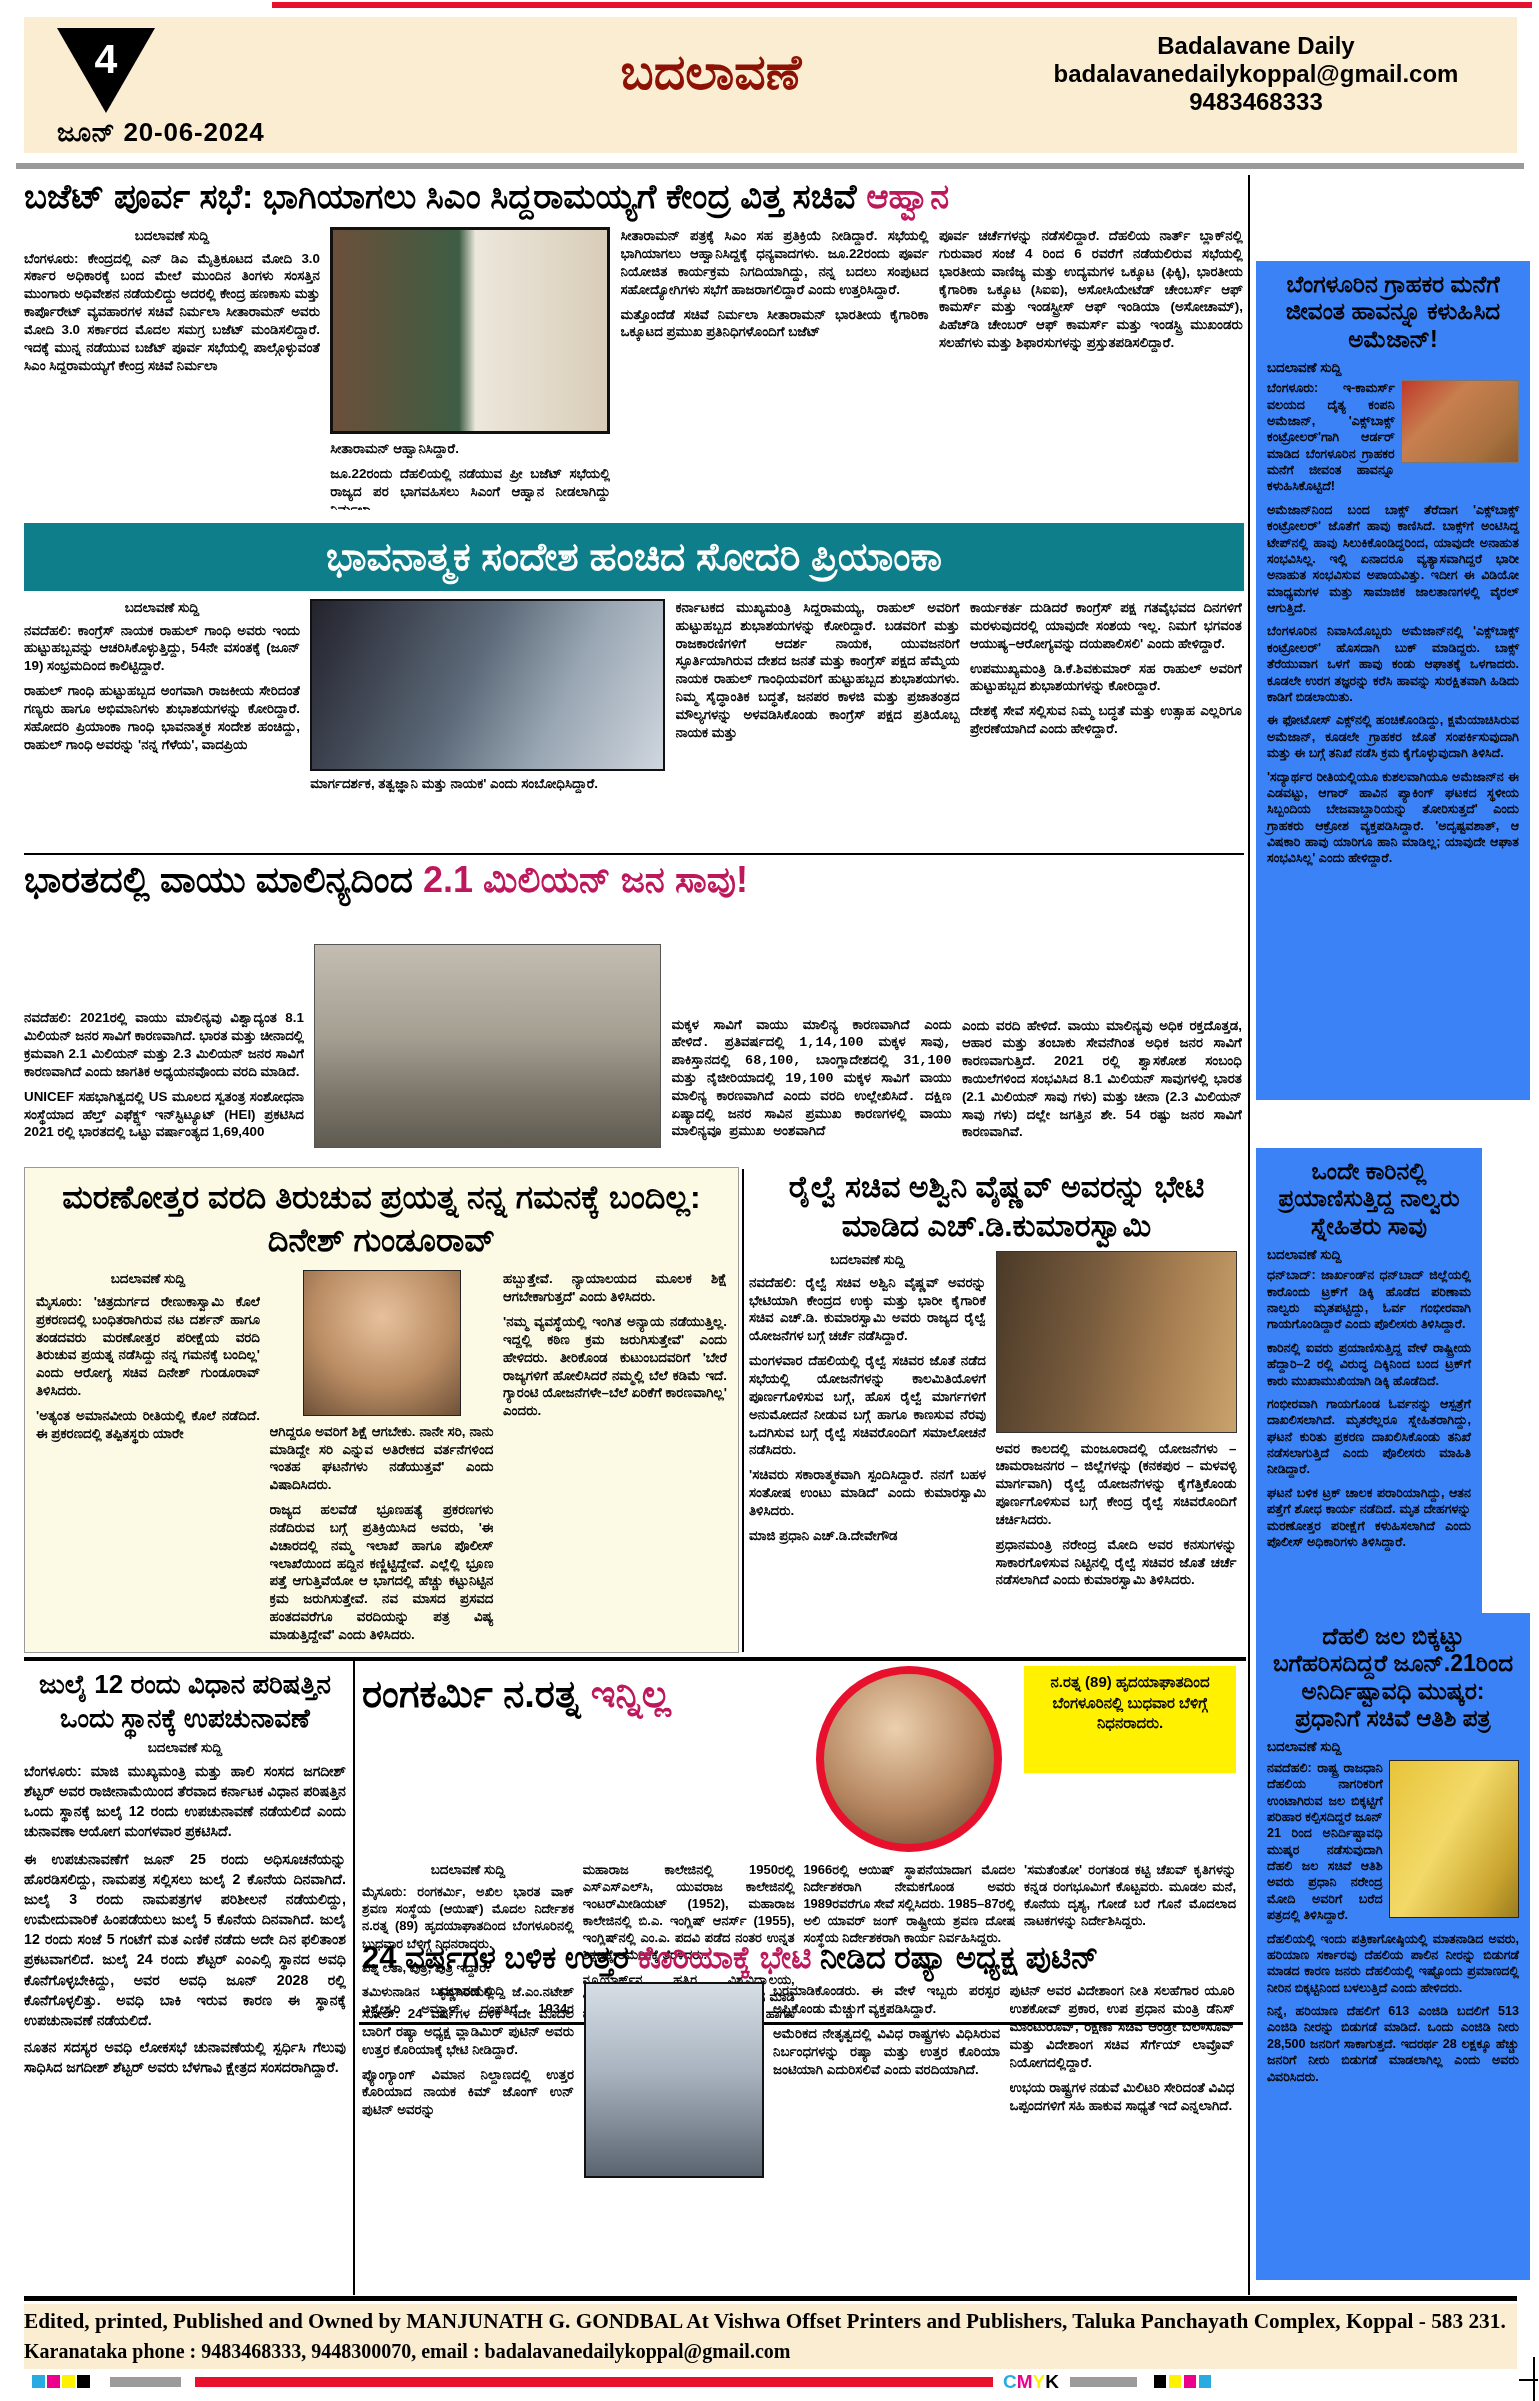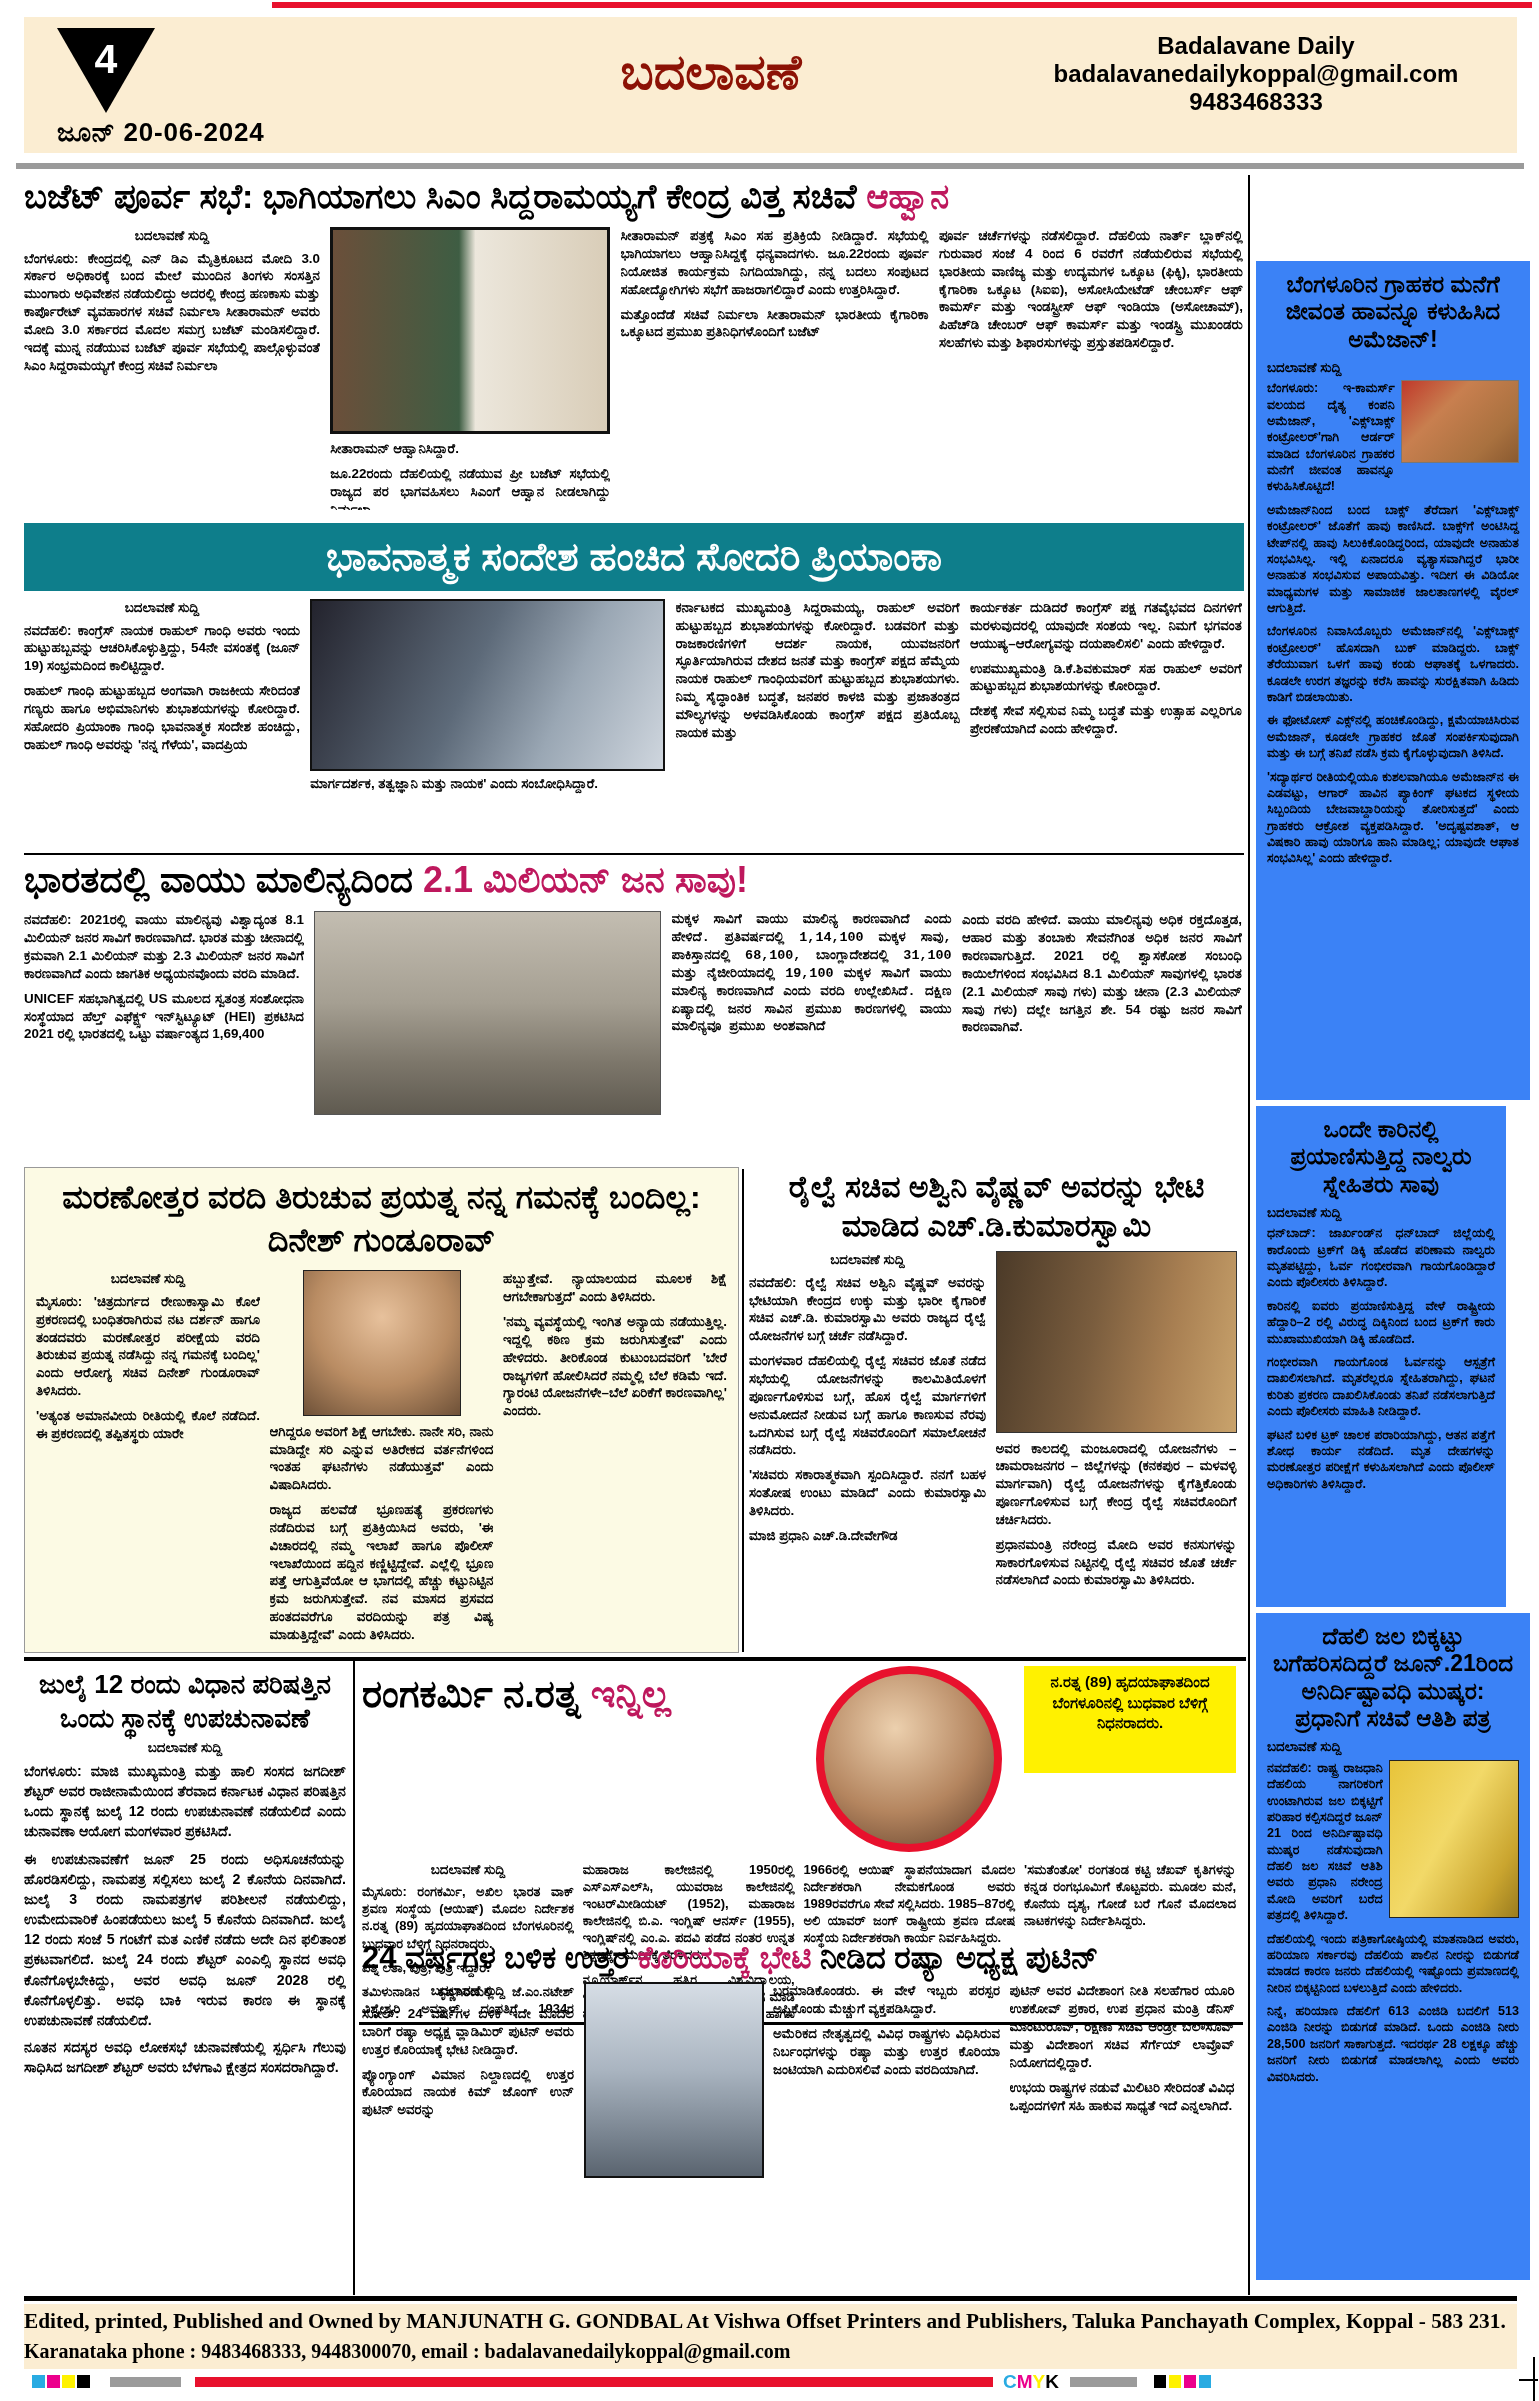"ನವದೆಹಲಿ: 2021ರಲ್ಲಿ ವಾಯು ಮಾಲಿನ್ಯವು" div.colrow { align-items: none -> flex-end }
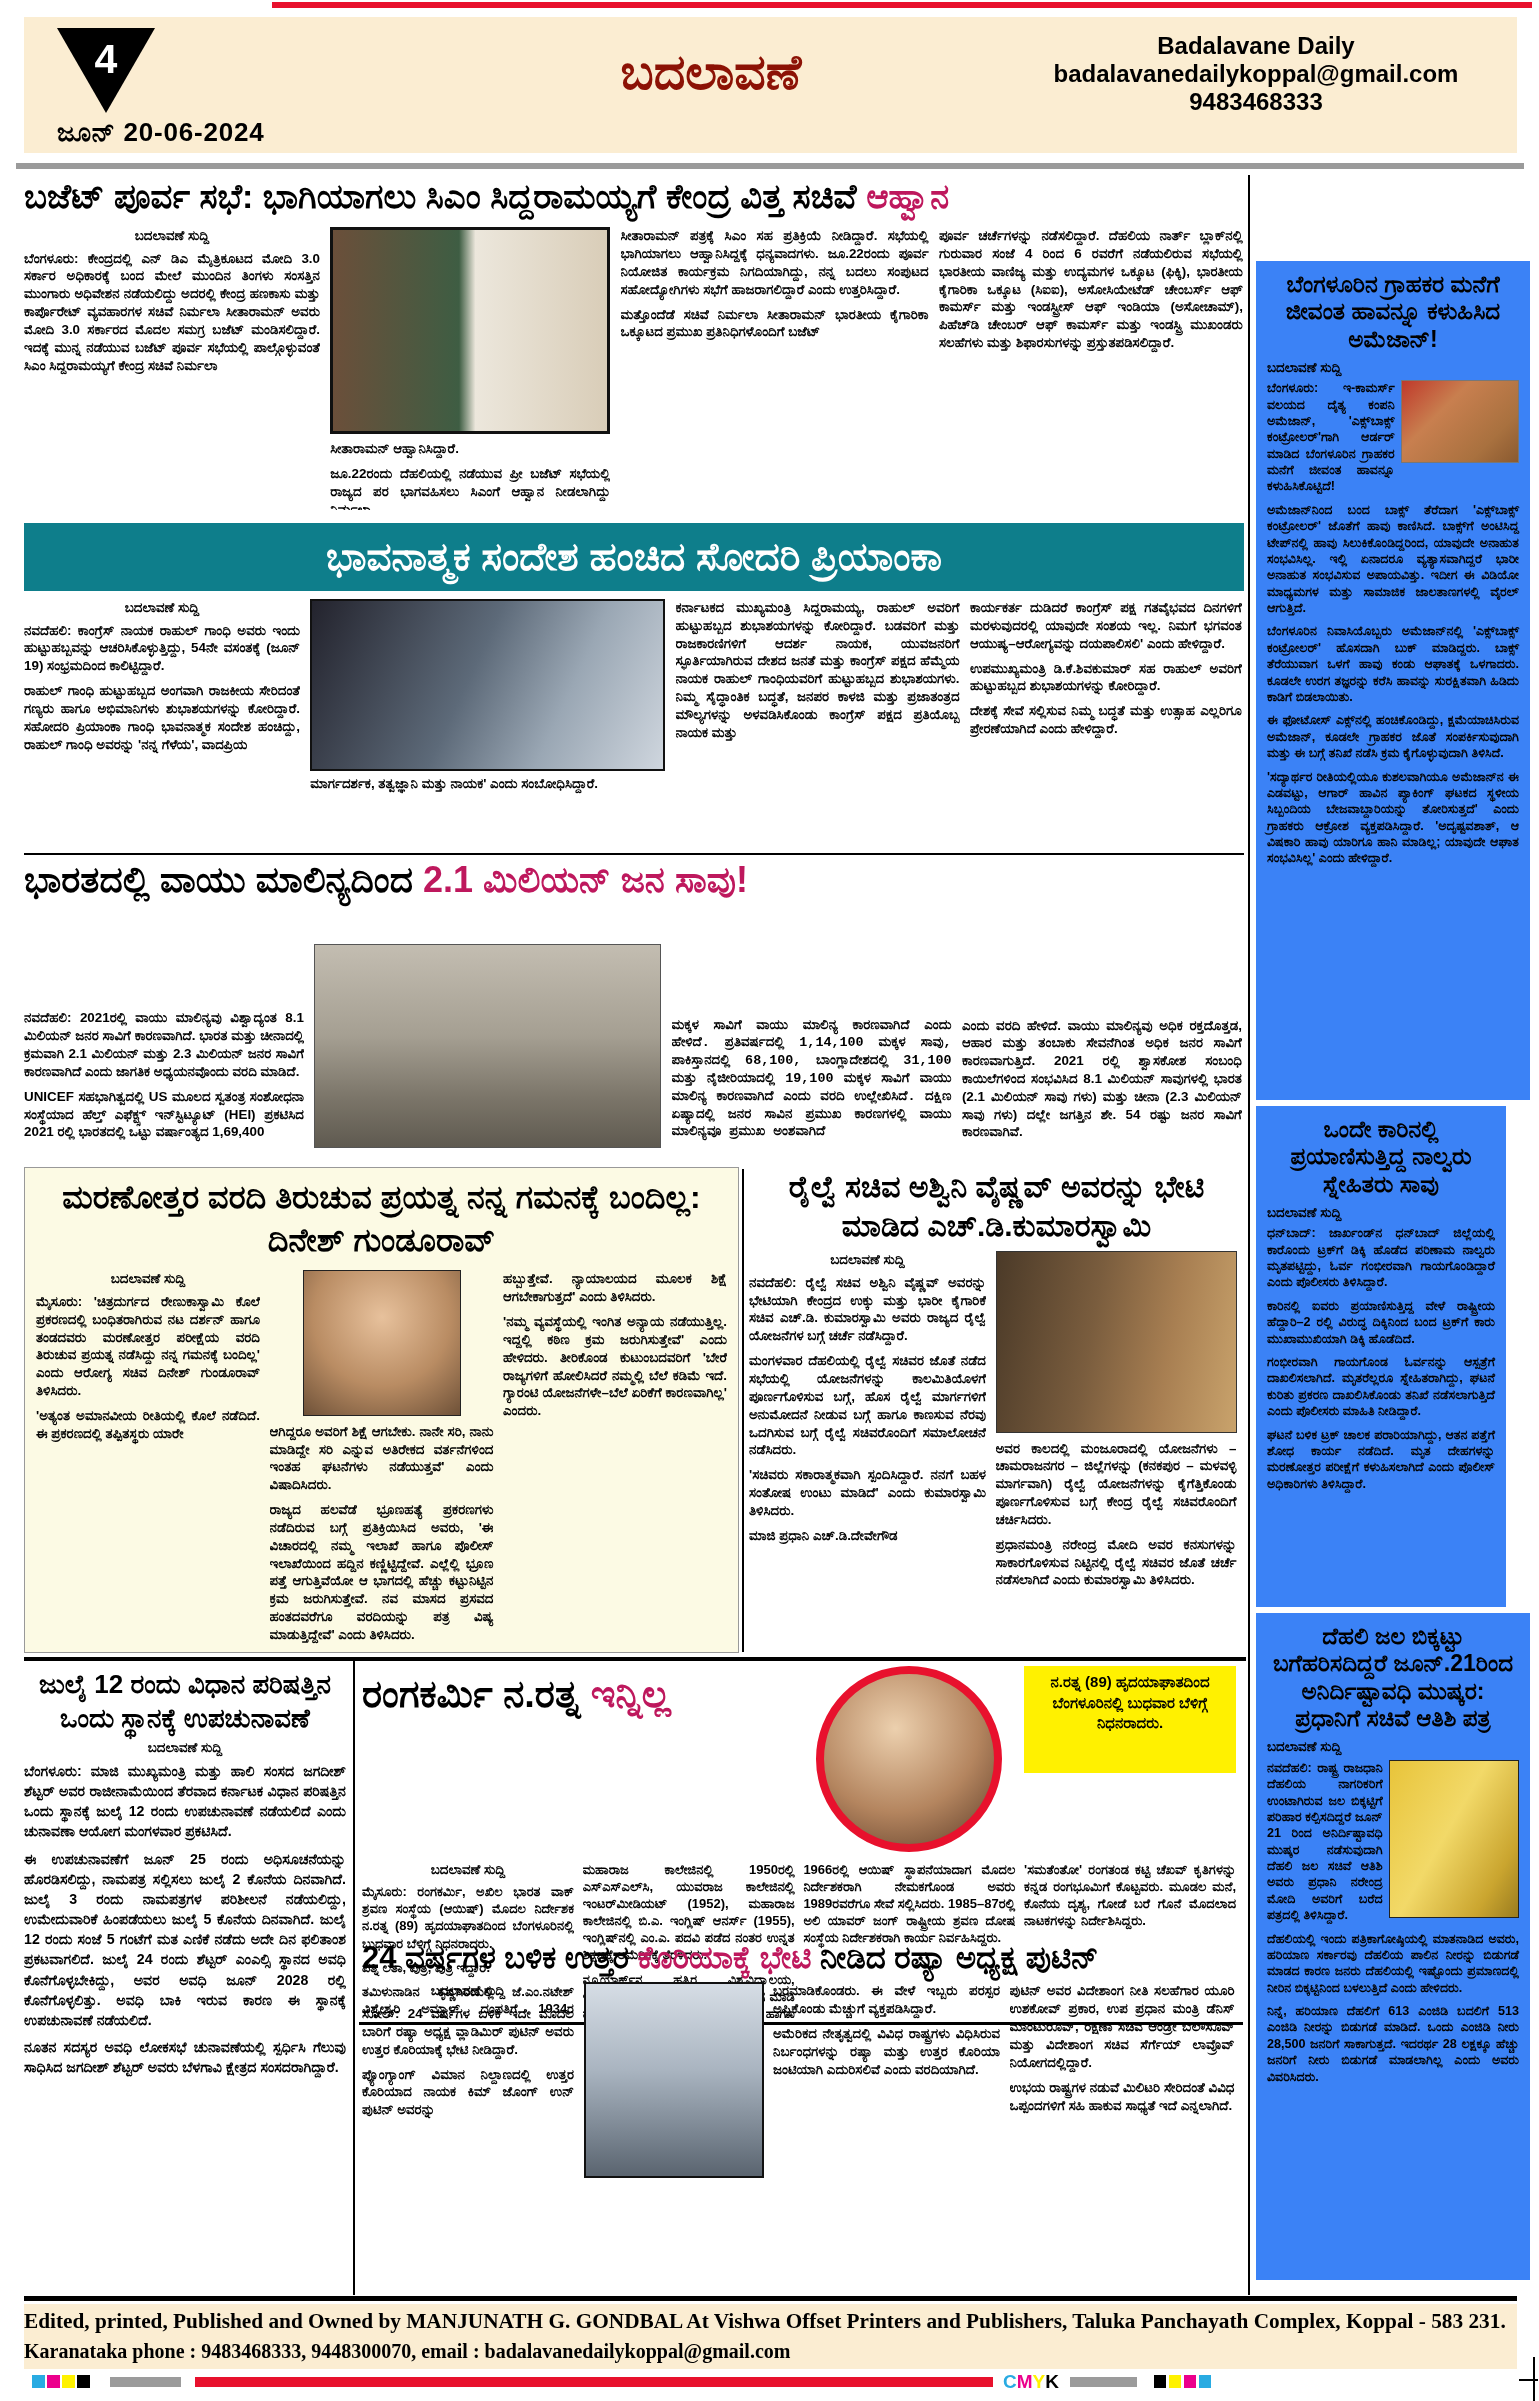"ಒಂದೇ ಕಾರಿನಲ್ಲಿ ಪ್ರಯಾಣಿಸುತ್ತಿದ್ದ ನಾಲ್ವರು" div.abs { top: 1106px -> 1148px; width: 250px -> 226px }
